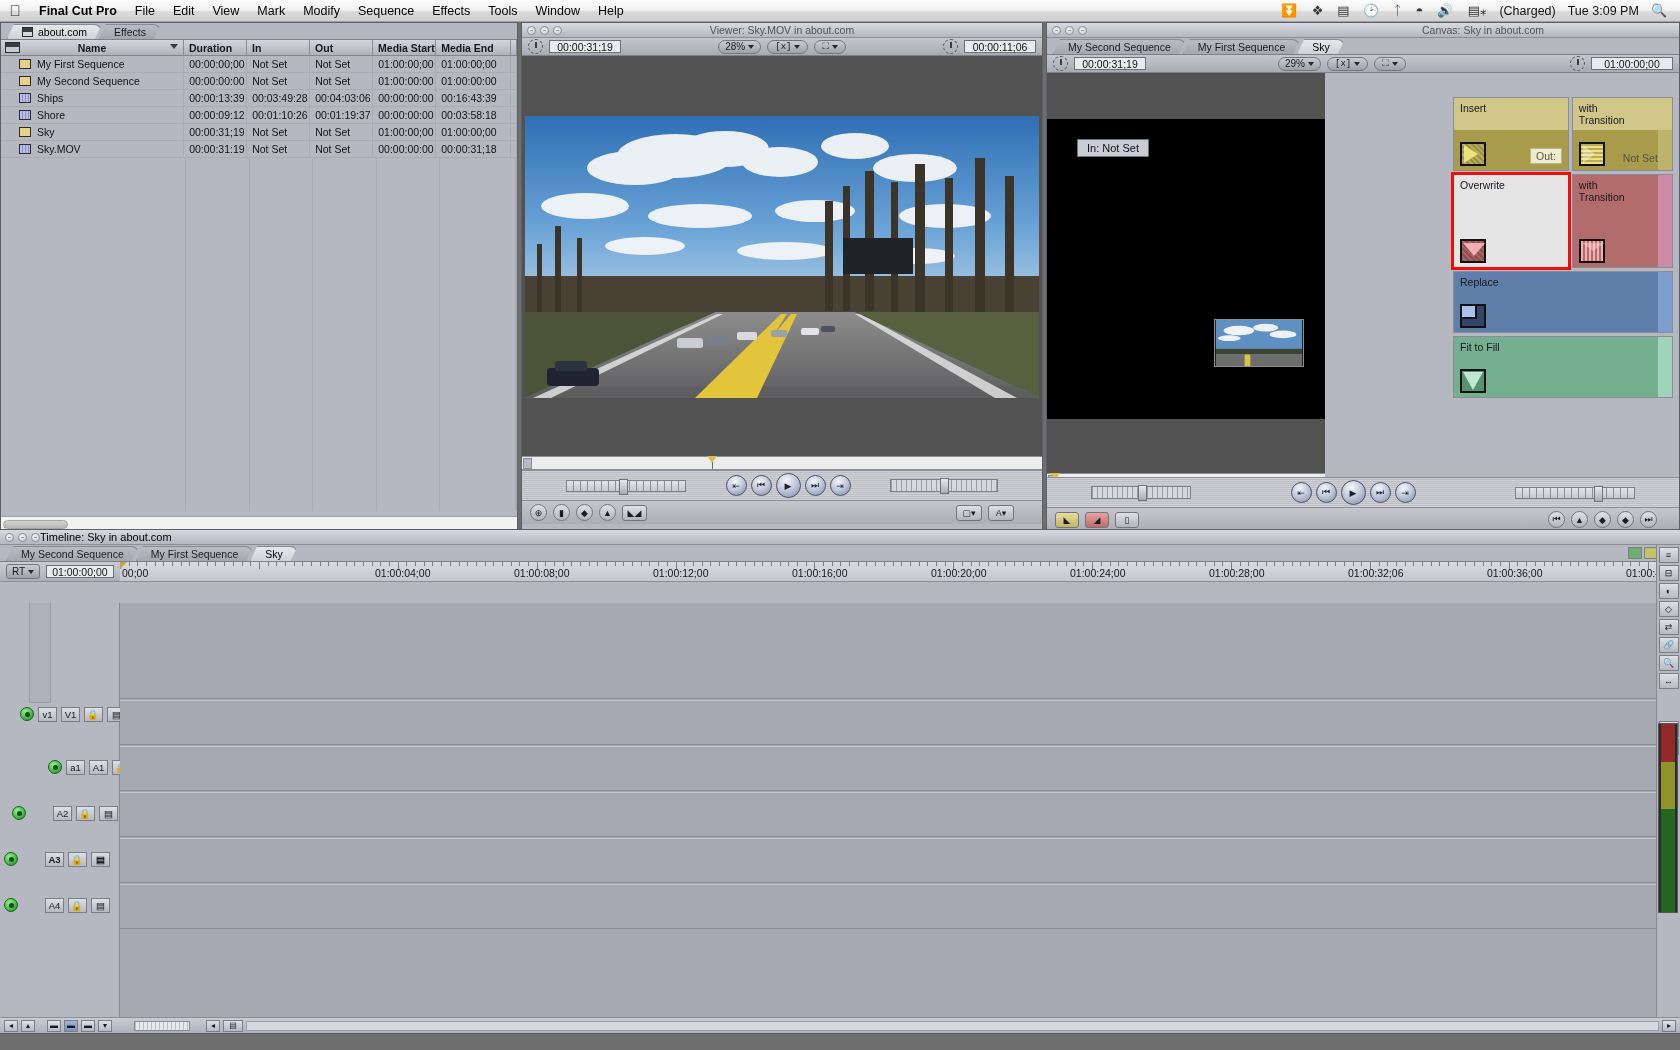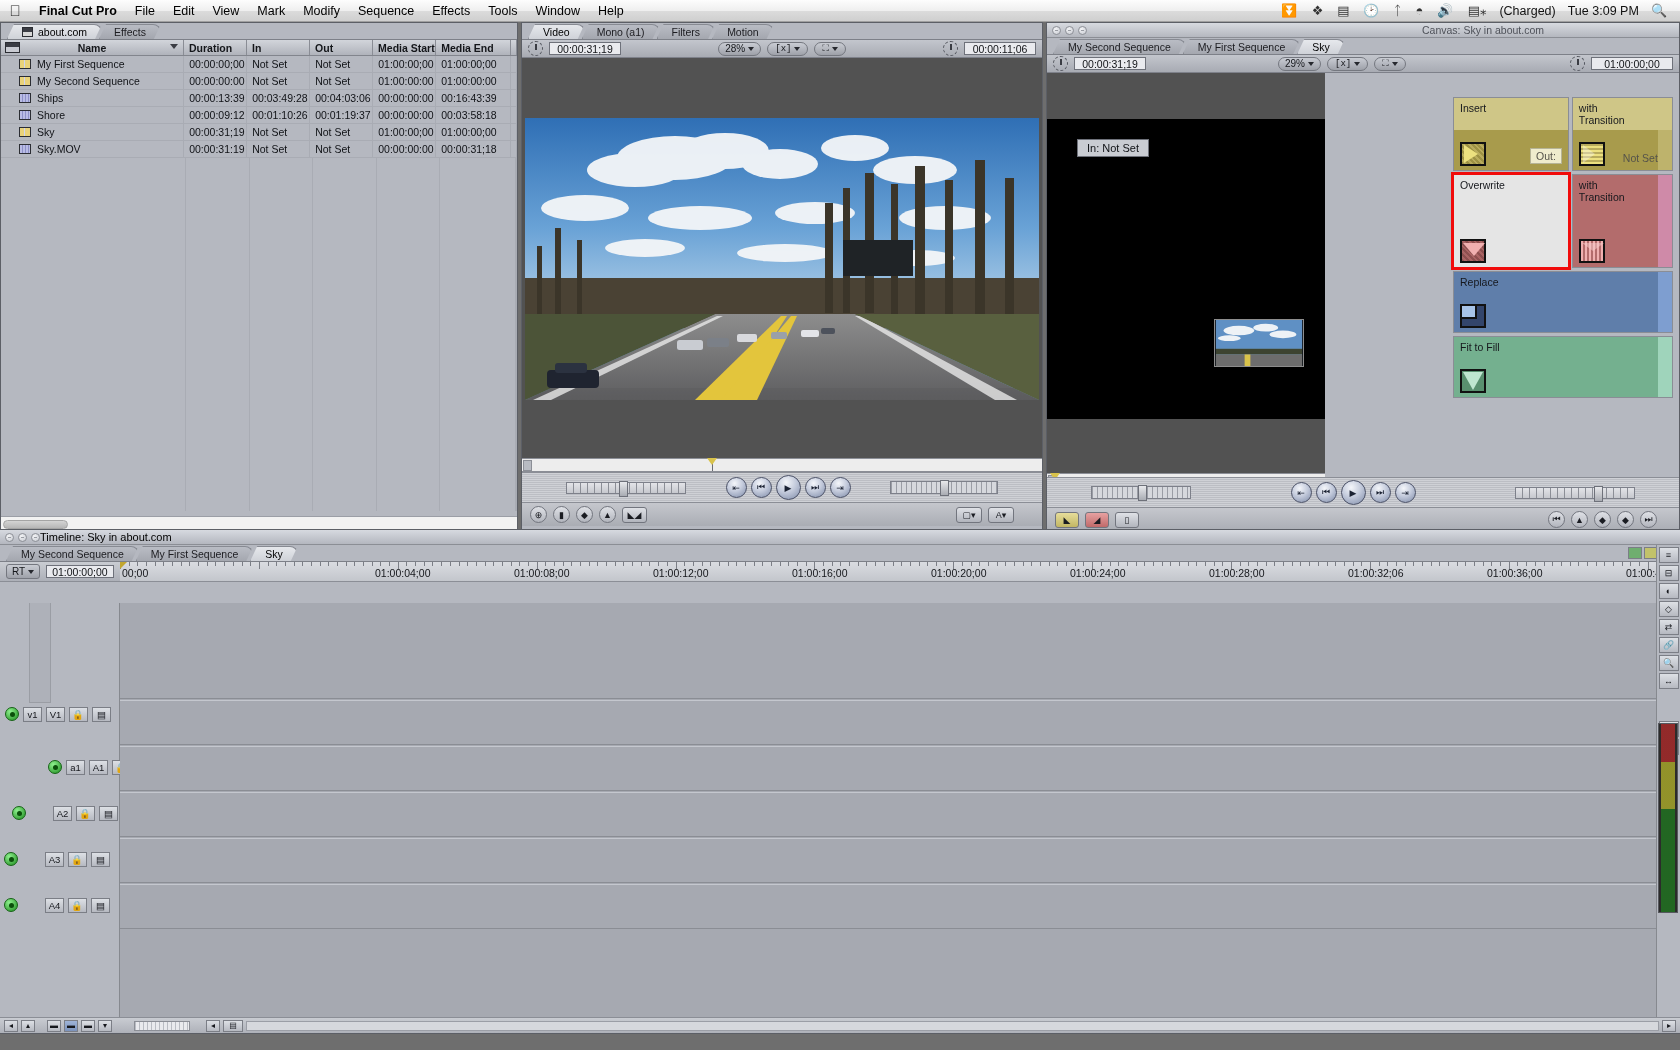"Viewer: Sky.MOV in about.com" div.win-title { html: none -> <div> <div> <div></div> <div></div> <div></div> </div> <div>Viewer: Sky.MOV in about.com</div> </div> }
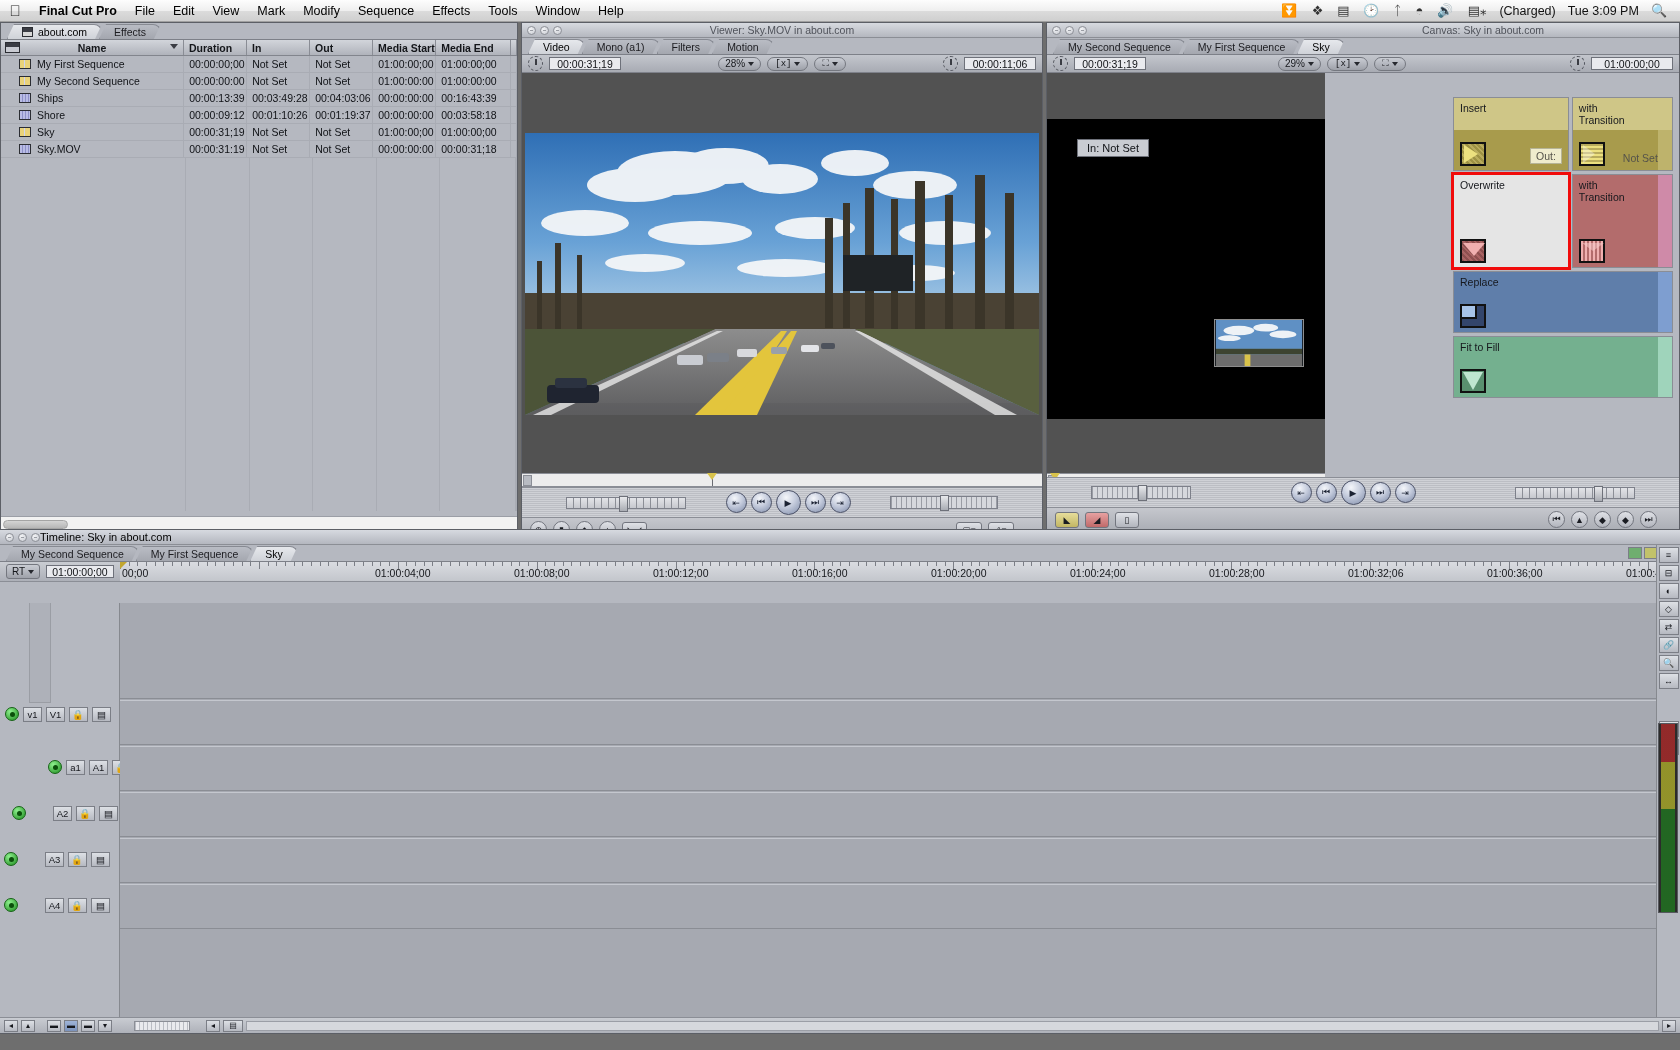"Video" div.tabstrip { html: <div> <div>Video</div> <div>Mono (a1)</div> <div>Filters</div> <div>Motion</div> </div> -> none }
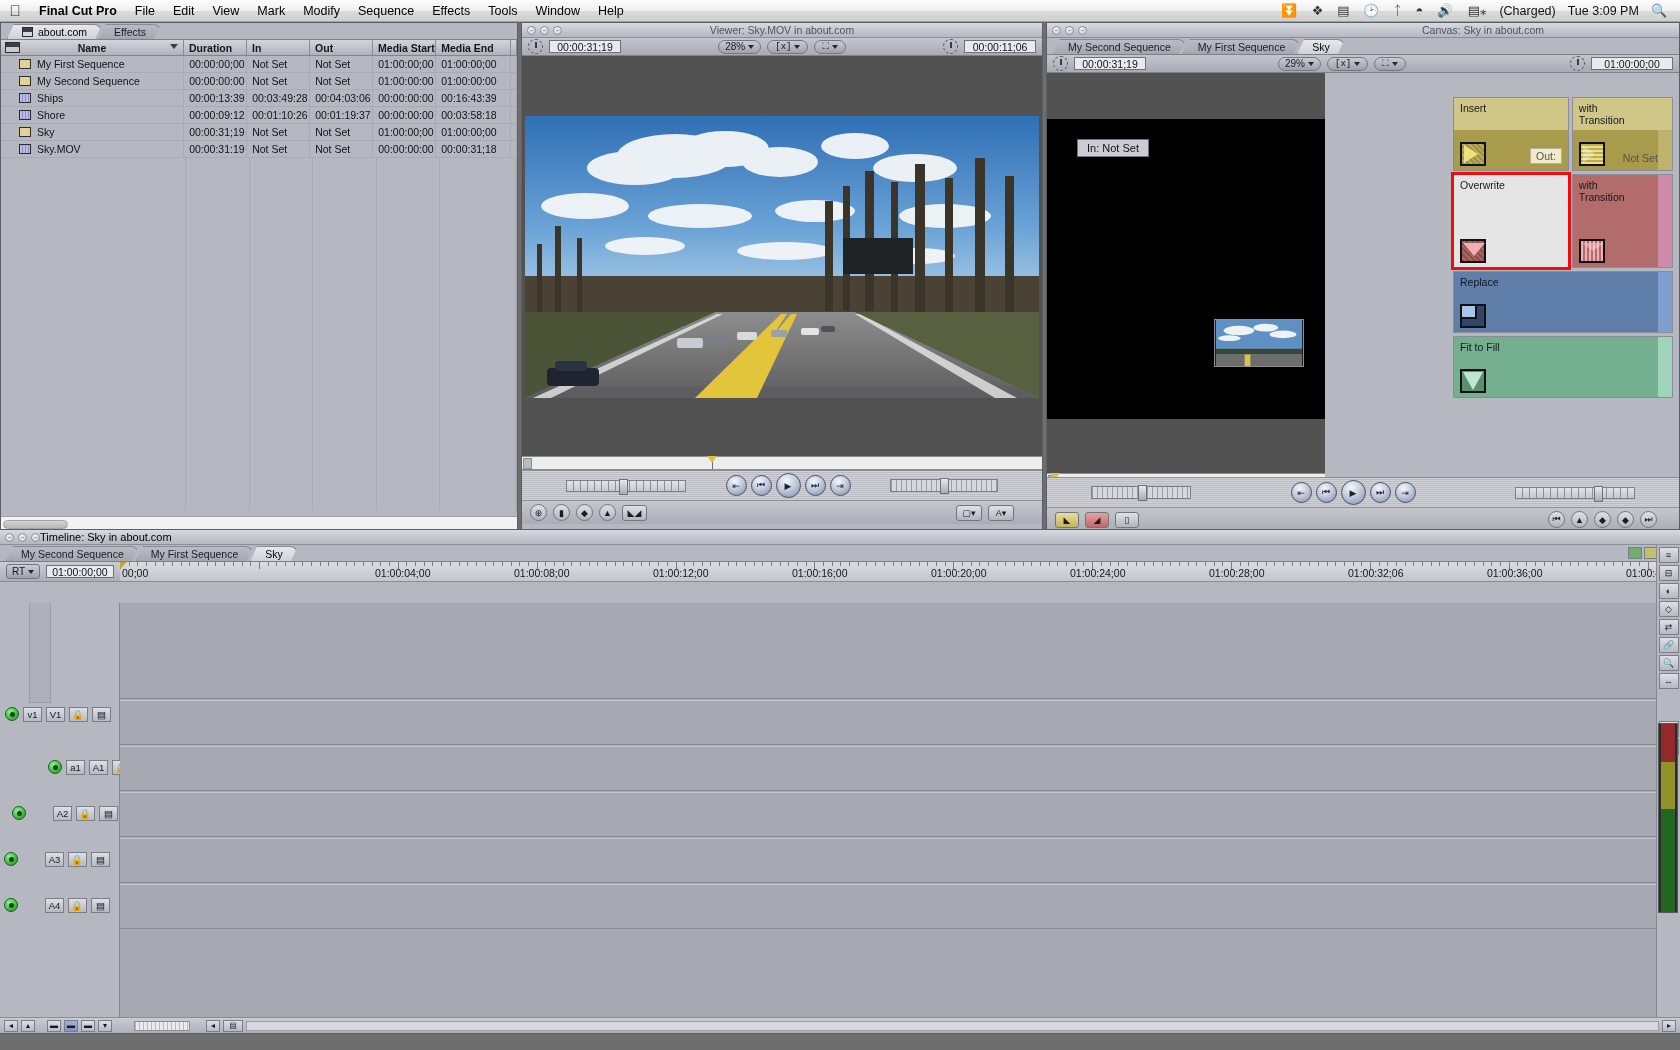"v1" div { padding-left: 5px -> 20px }
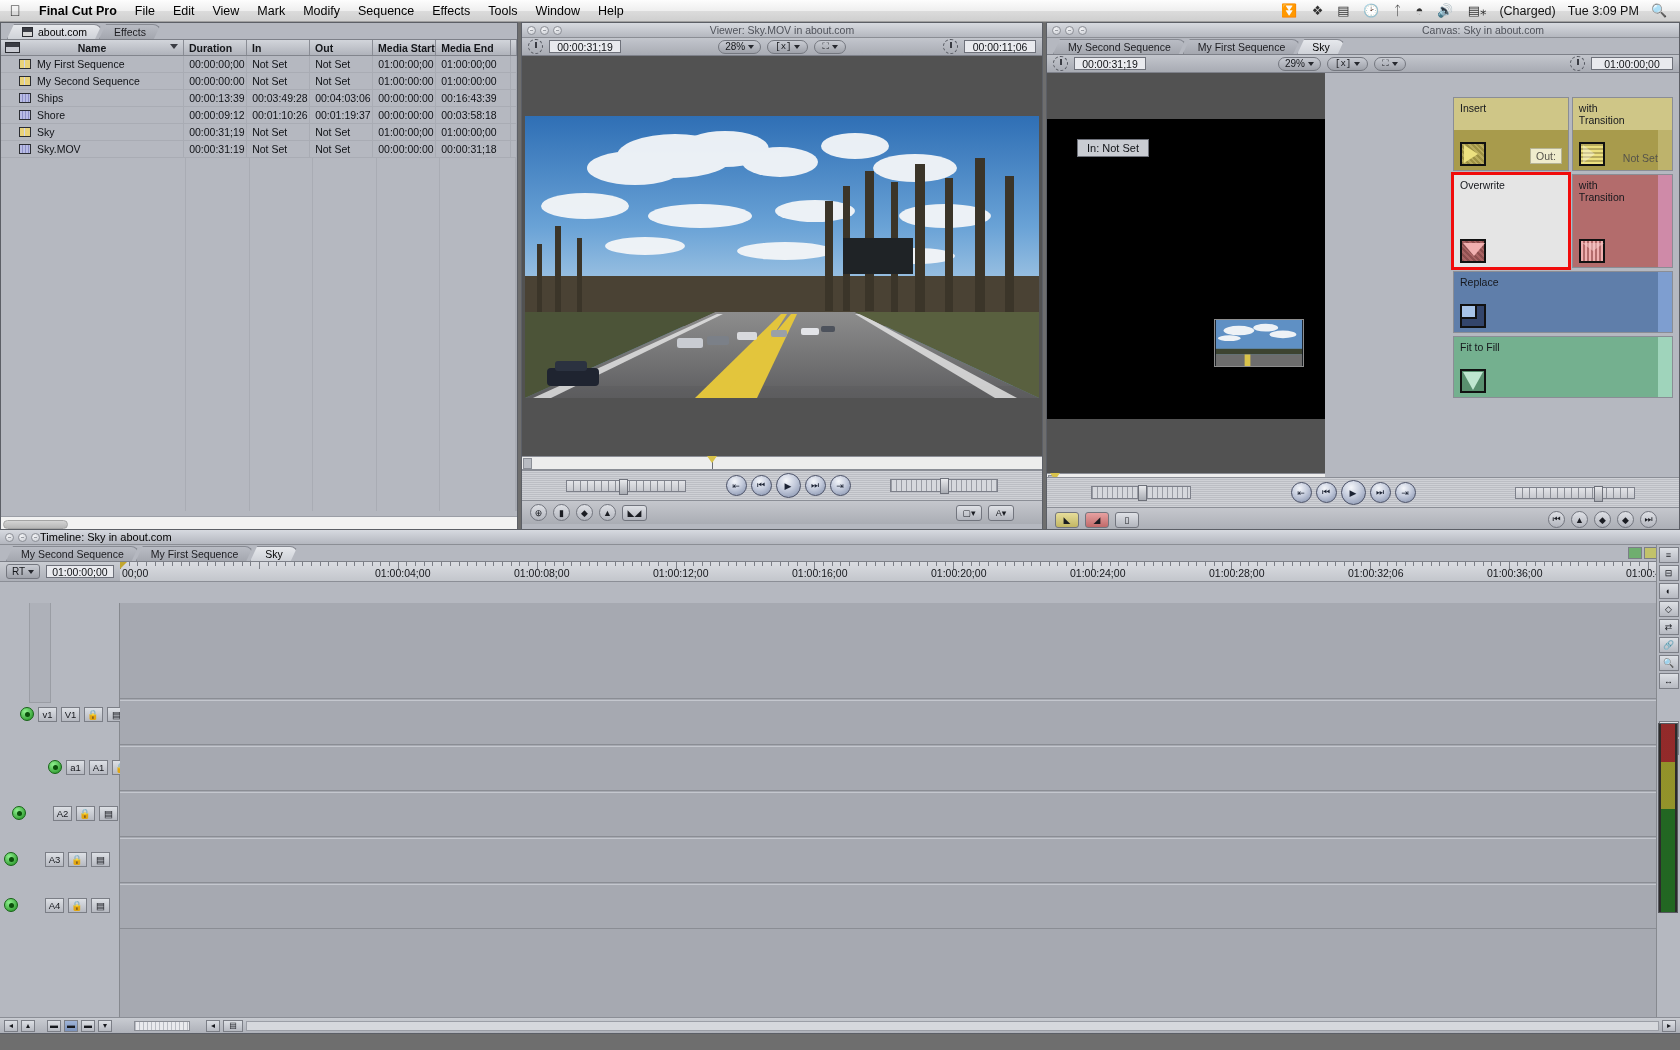"A3" div { font-weight: none -> bold }
